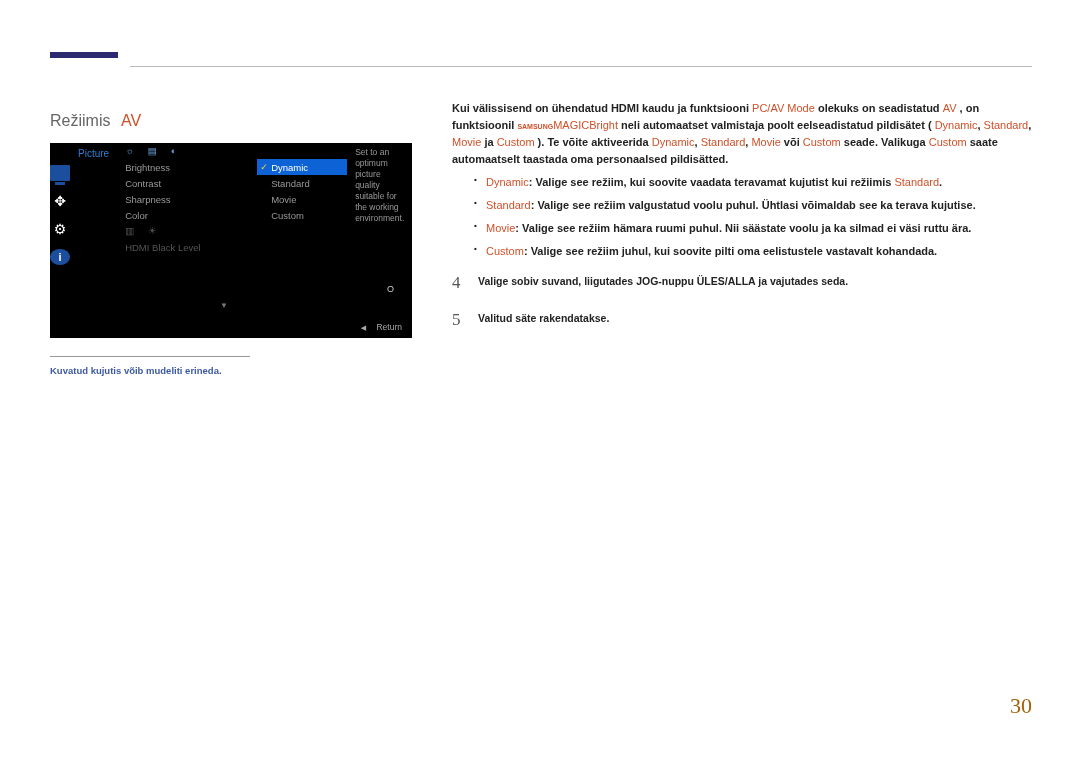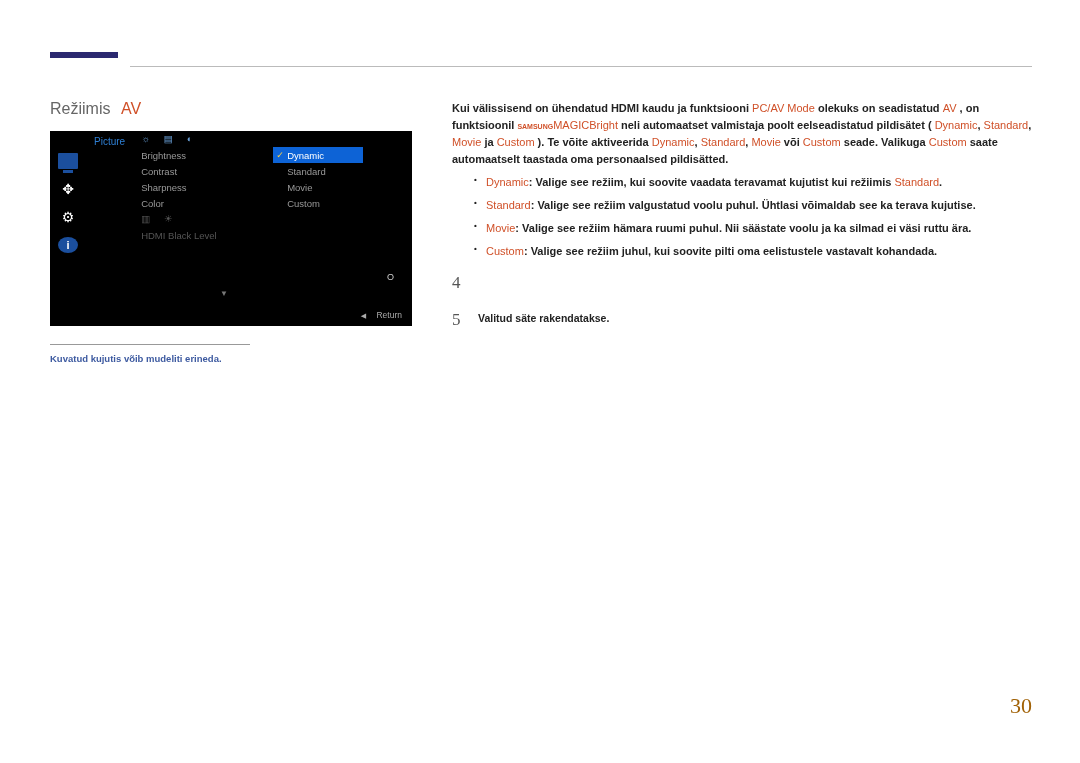"Režiimis AV" .left-col { top: 100px -> 112px }
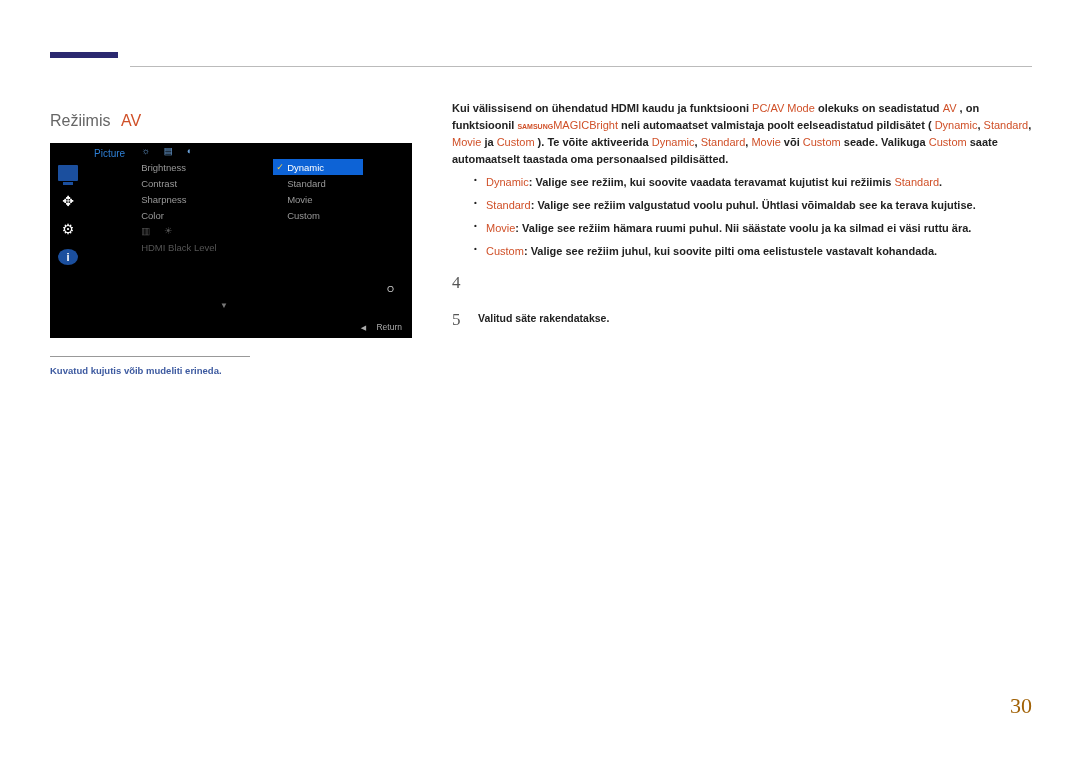"Set to an optimum picture" div.osd-col3 { html: none -> <div>Set to an optimum picture quality suitable for the working environment.</div> }
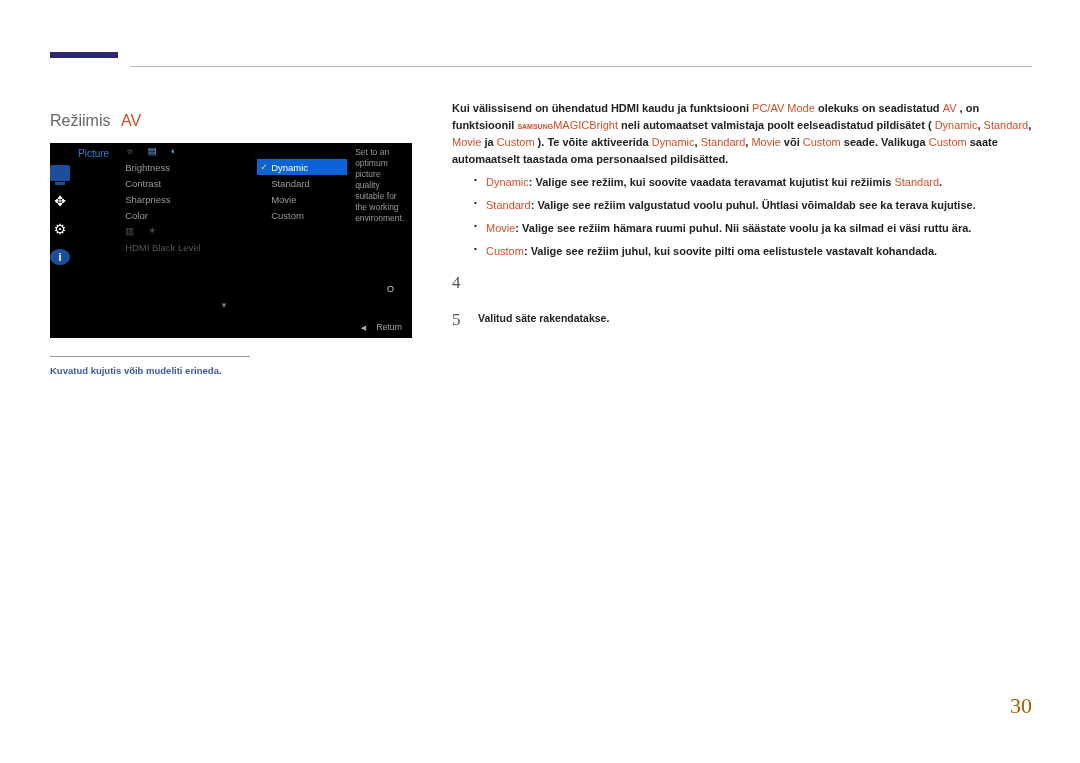"Valige sobiv suvand, liigutades" div.step-text { html: none -> <div>Valige sobiv suvand, liigutades JOG-nuppu ÜLES/ALLA ja vajutades seda.</div> }
